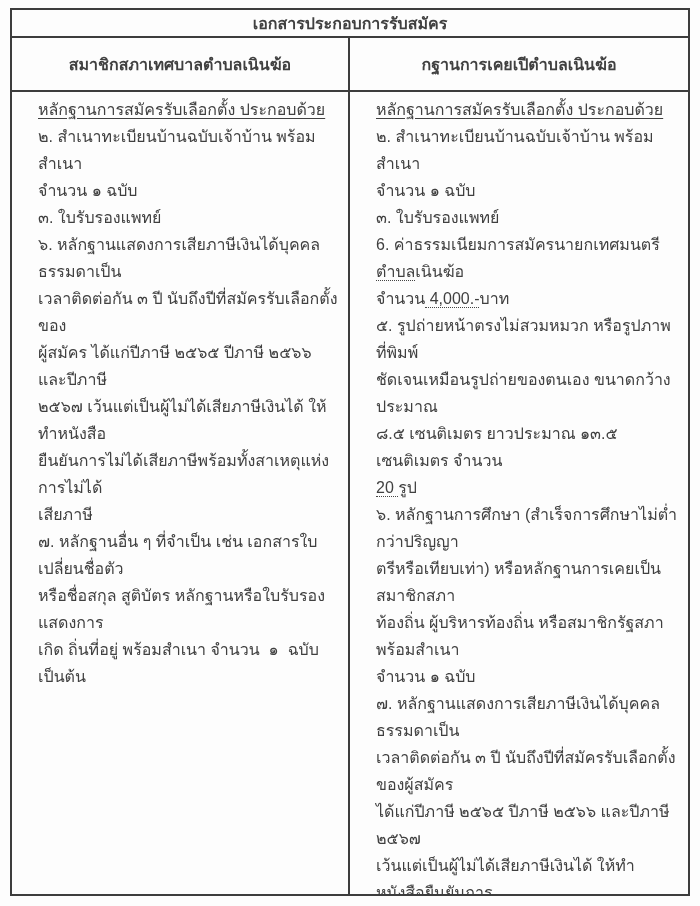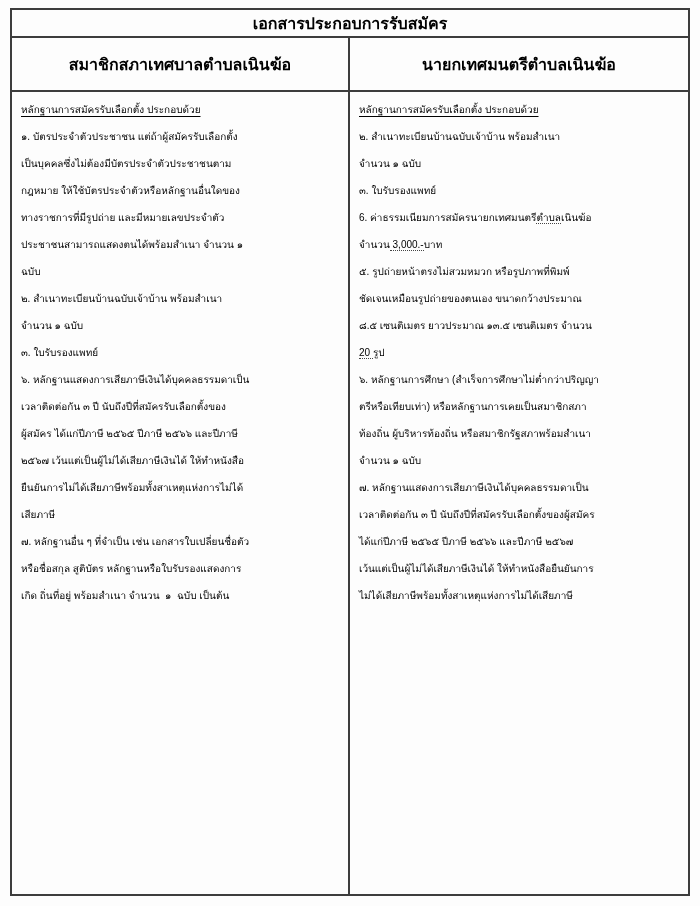"เอกสารประกอบการรับสมัคร" .page { color: #000000 -> #404040 }
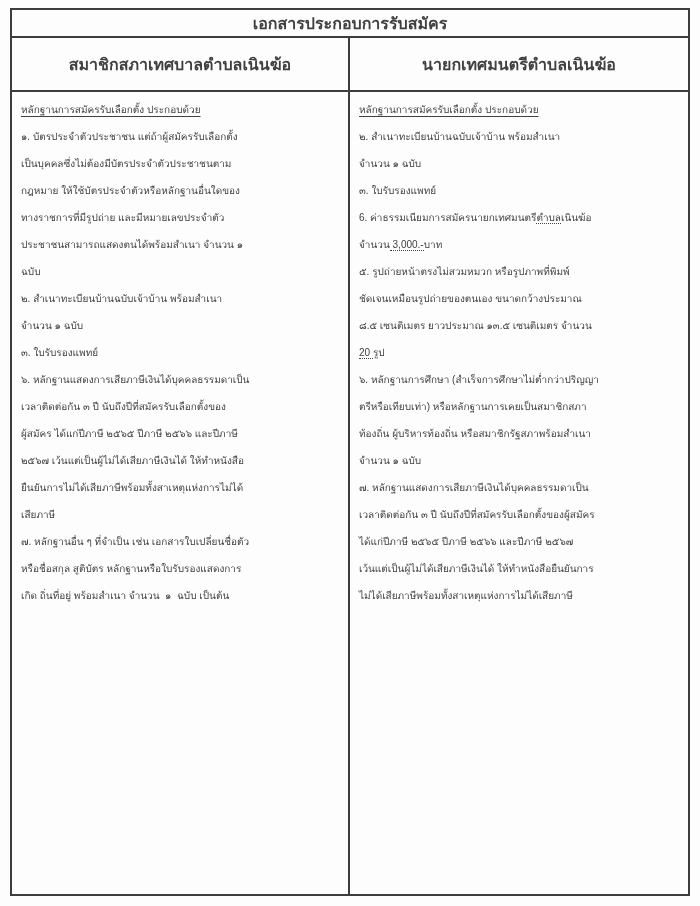"นายกเทศมนตรีตำบลเนินฆ้อ" div.header-cell { text: นายกเทศมนตรีตำบลเนินฆ้อ -> กฐานการเคยเปีตำบลเนินฆ้อ }
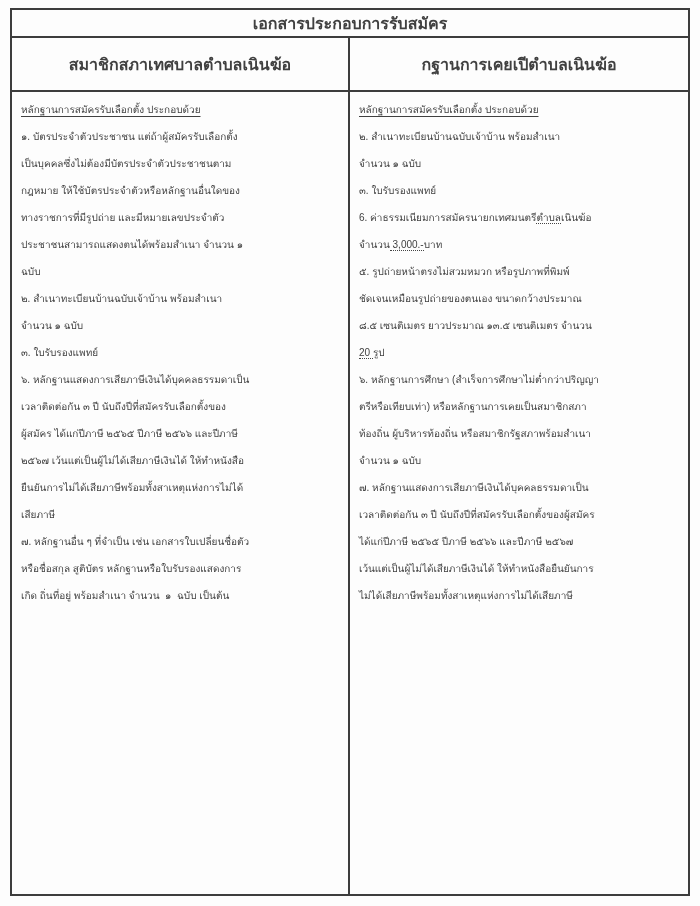"หลักฐานการสมัครรับเลือกตั้ง ประกอบด้วย" .body-cell { font-size: 10px -> 16px; padding: 4px 8px 0 9px -> 4px 8px 0 26px }
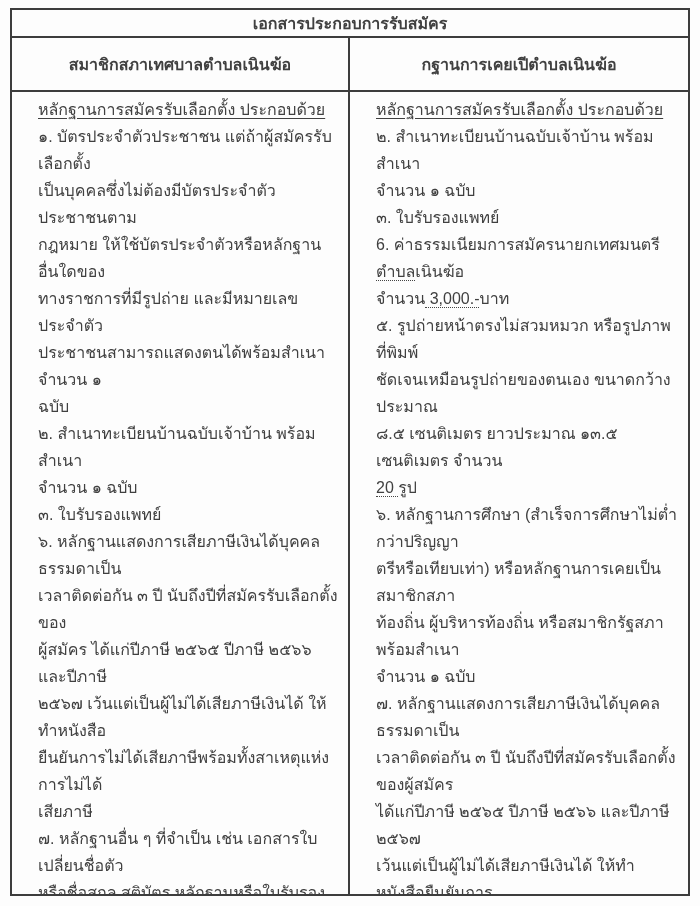"๑. บัตรประจำตัวประชาชน" p.doc-item { html: <p><span>๑. บัตรประจำตัวประชาชน แต่ถ้าผู้สมัครรับเลือกตั้ง เป็นบุคคลซึ่งไม่ต้องมีบัตรประจำตัวประชาชนตาม กฎหมาย ให้ใช้บัตรประจำตัวหรือหลักฐานอื่นใดของ ทางราชการที่มีรูปถ่าย และมีหมายเลขประจำตัว ประชาชนสามารถแสดงตนได้พร้อมสำเนา จำนวน ๑ ฉบับ</span></p> -> none }
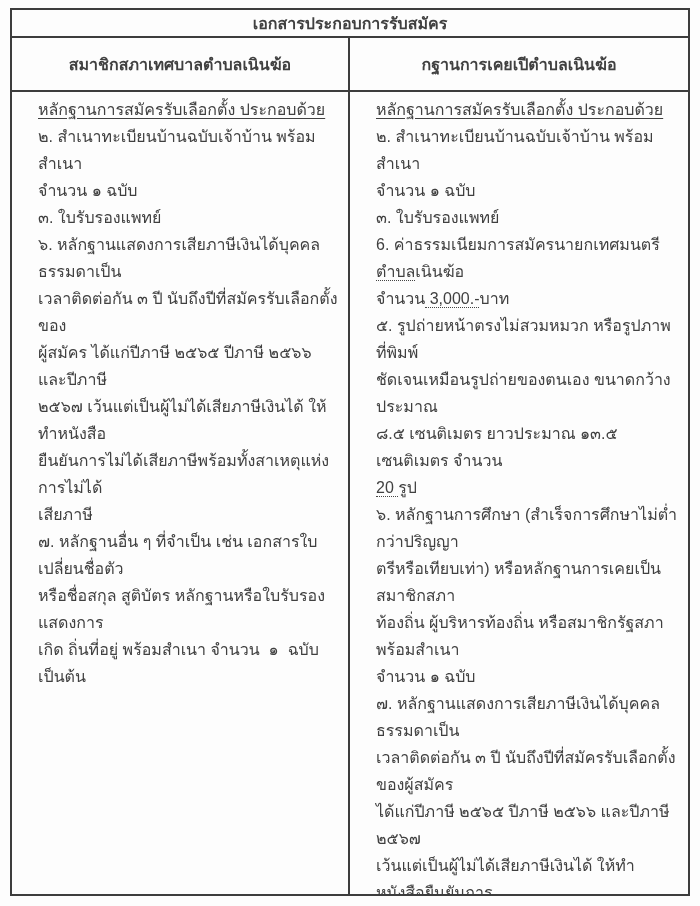"3,000.-" span.dotted-underline { text: 3,000.- -> 4,000.- }
